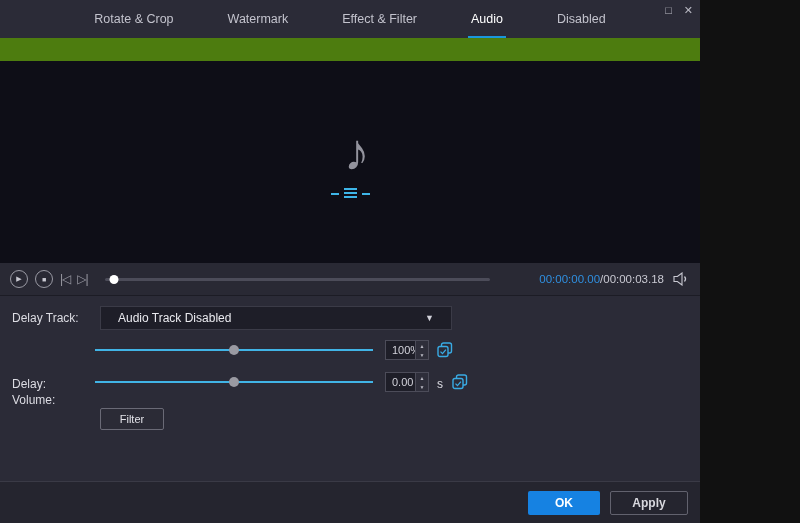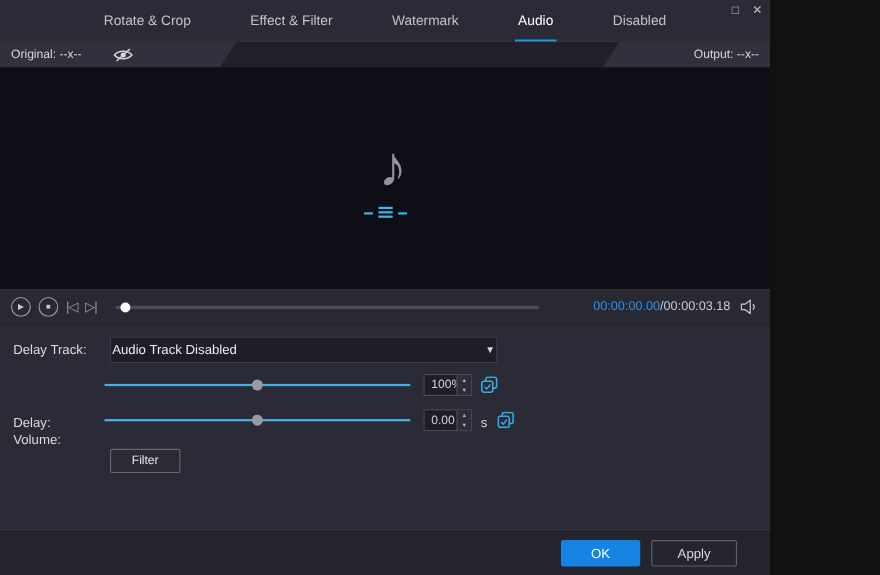"Rotate & Crop" .app { background: #a16207 -> #4d7c0f }
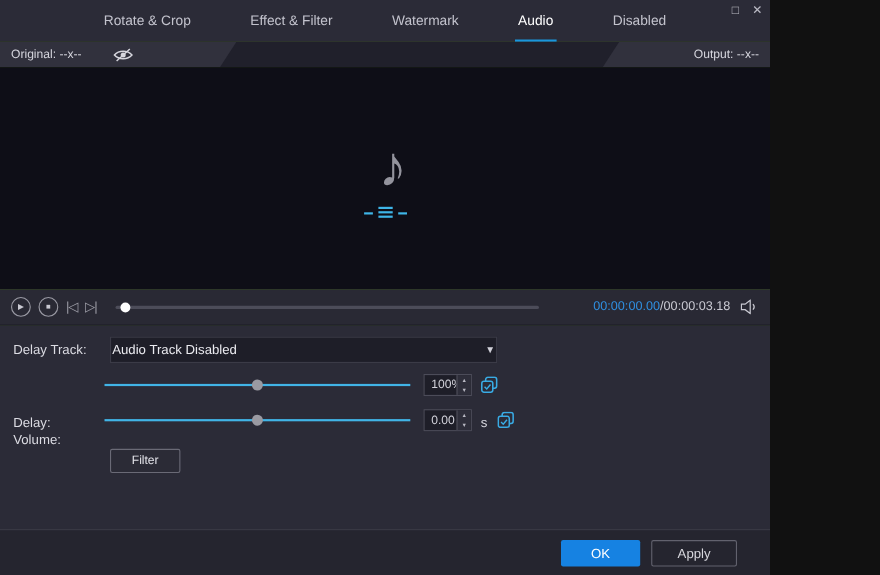"Effect & Filter" div.tab { order: before "Watermark" -> after "Watermark" }
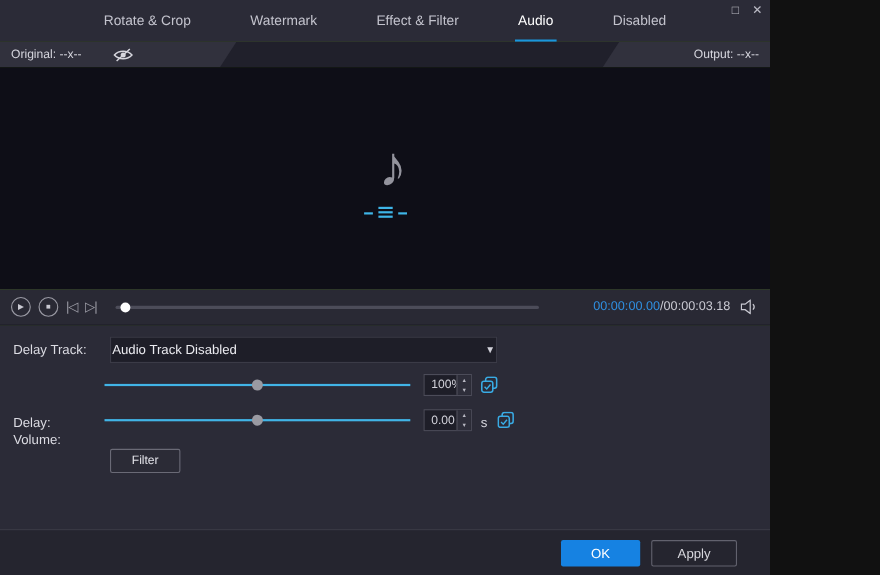"Original: --x--" div.strip { html: <div> <div> <span>Original: --x--</span> <span> <svg> <path></path> <circle></circle> <line></line> </svg> </span> </div> <div> <span>Output: --x--</span> </div> </div> -> none }
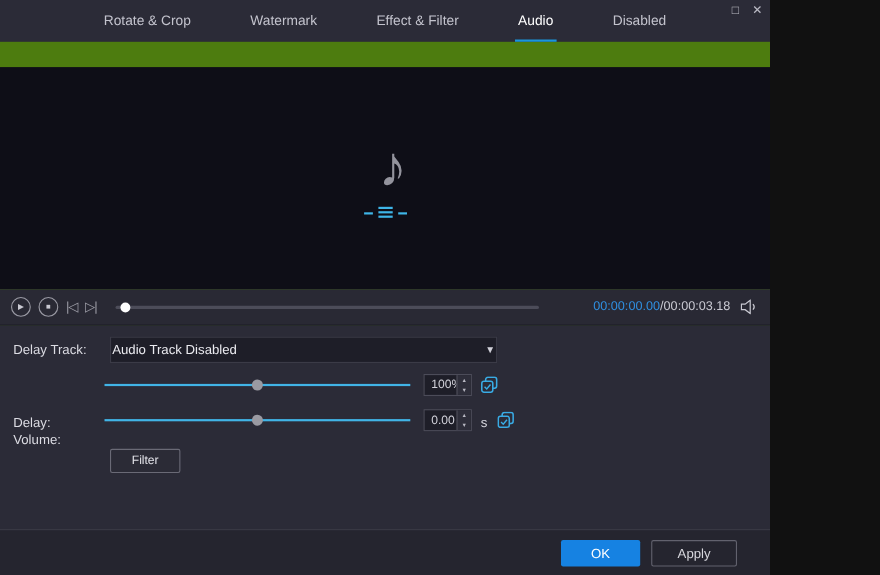"Audio Track Disabled" .dropdown { padding: 0 1px -> 0 17px }
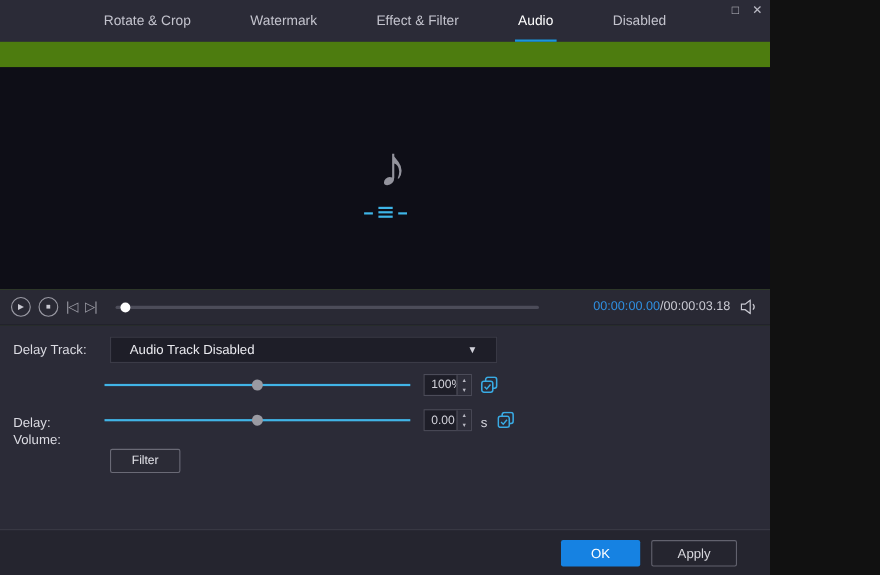"OK" .footer { font-weight: none -> bold; padding-right: 30px -> 12px }
